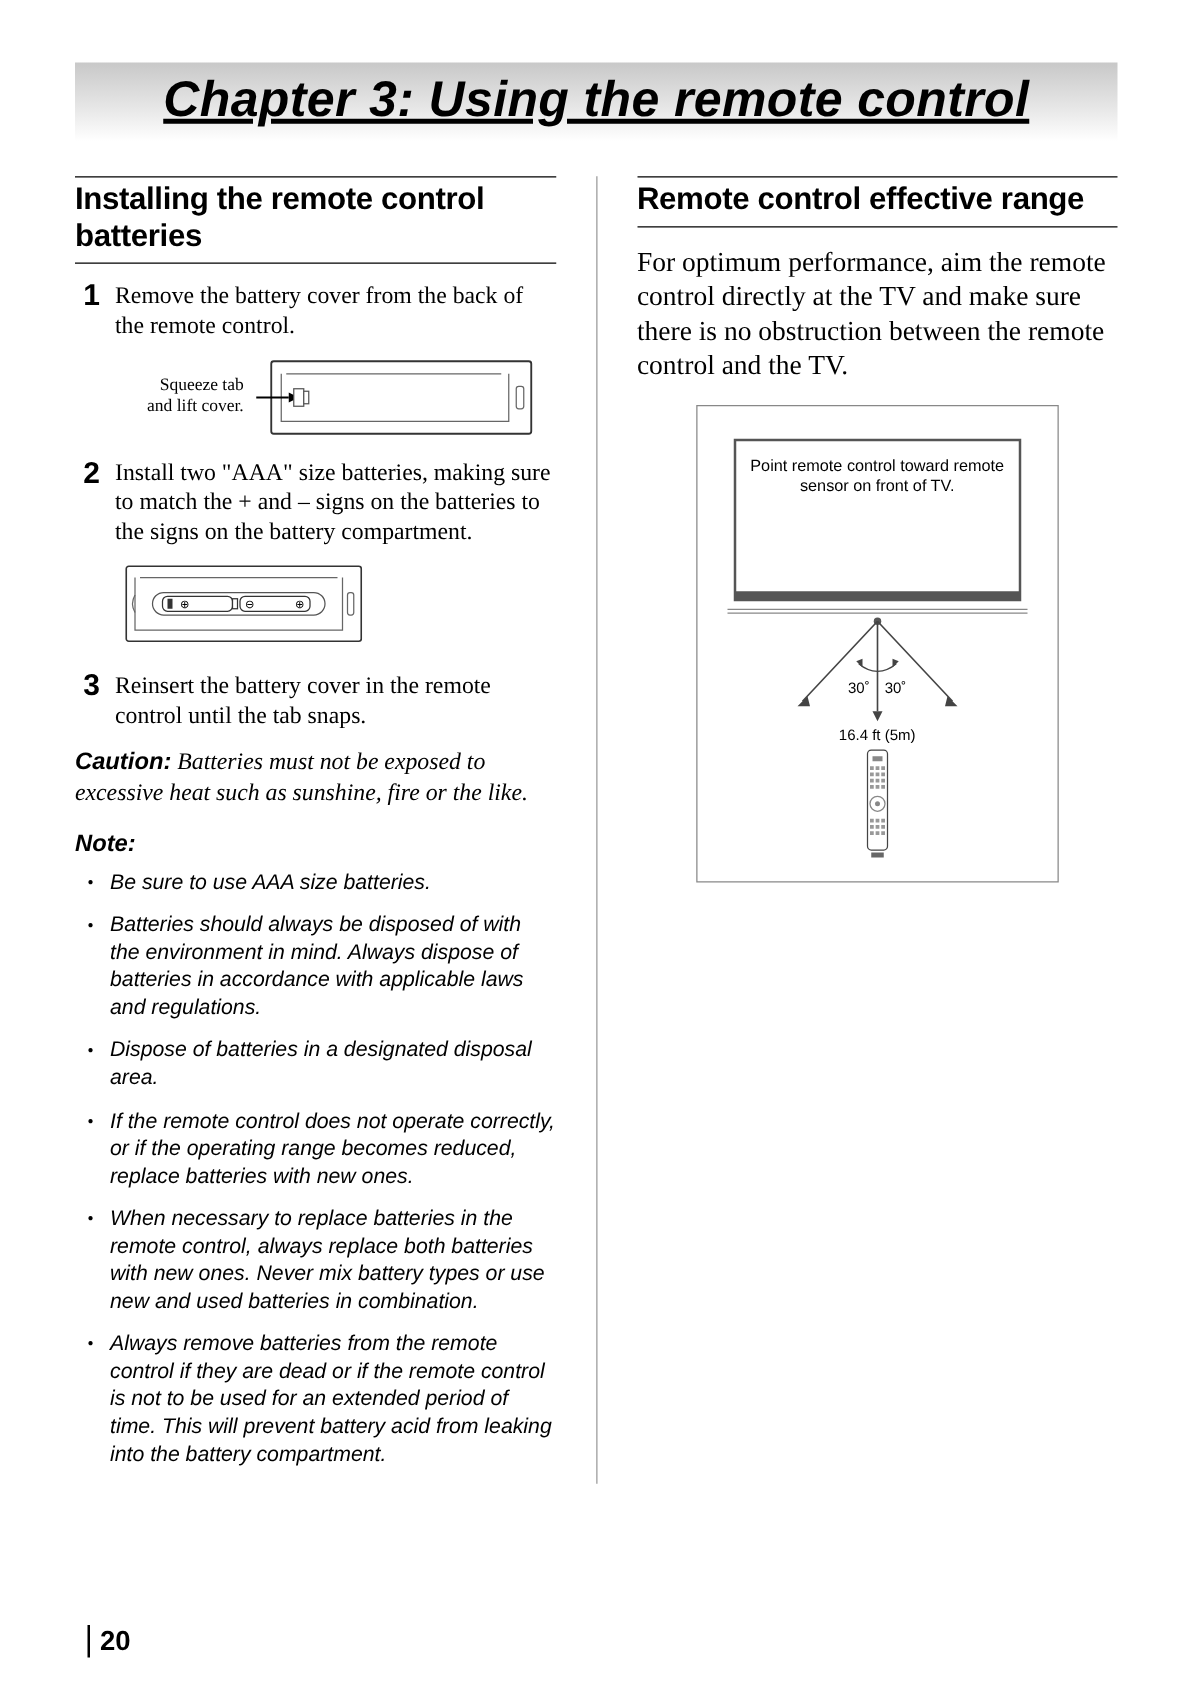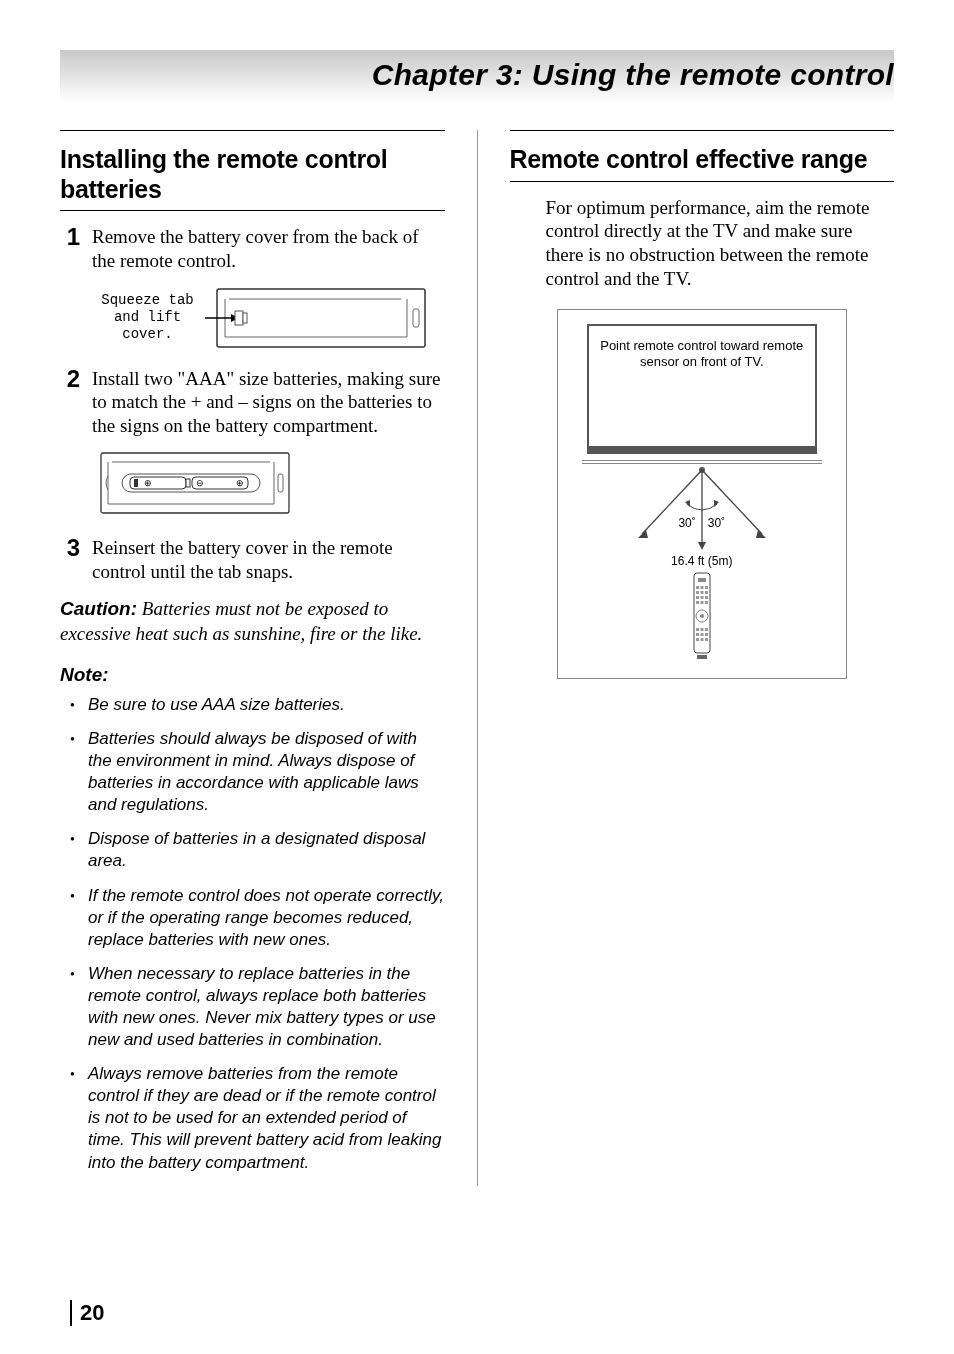"Chapter 3: Using the remote" .chapter-banner { font-size: 30px -> 40px; text-align: right -> center; text-decoration: none -> underline }
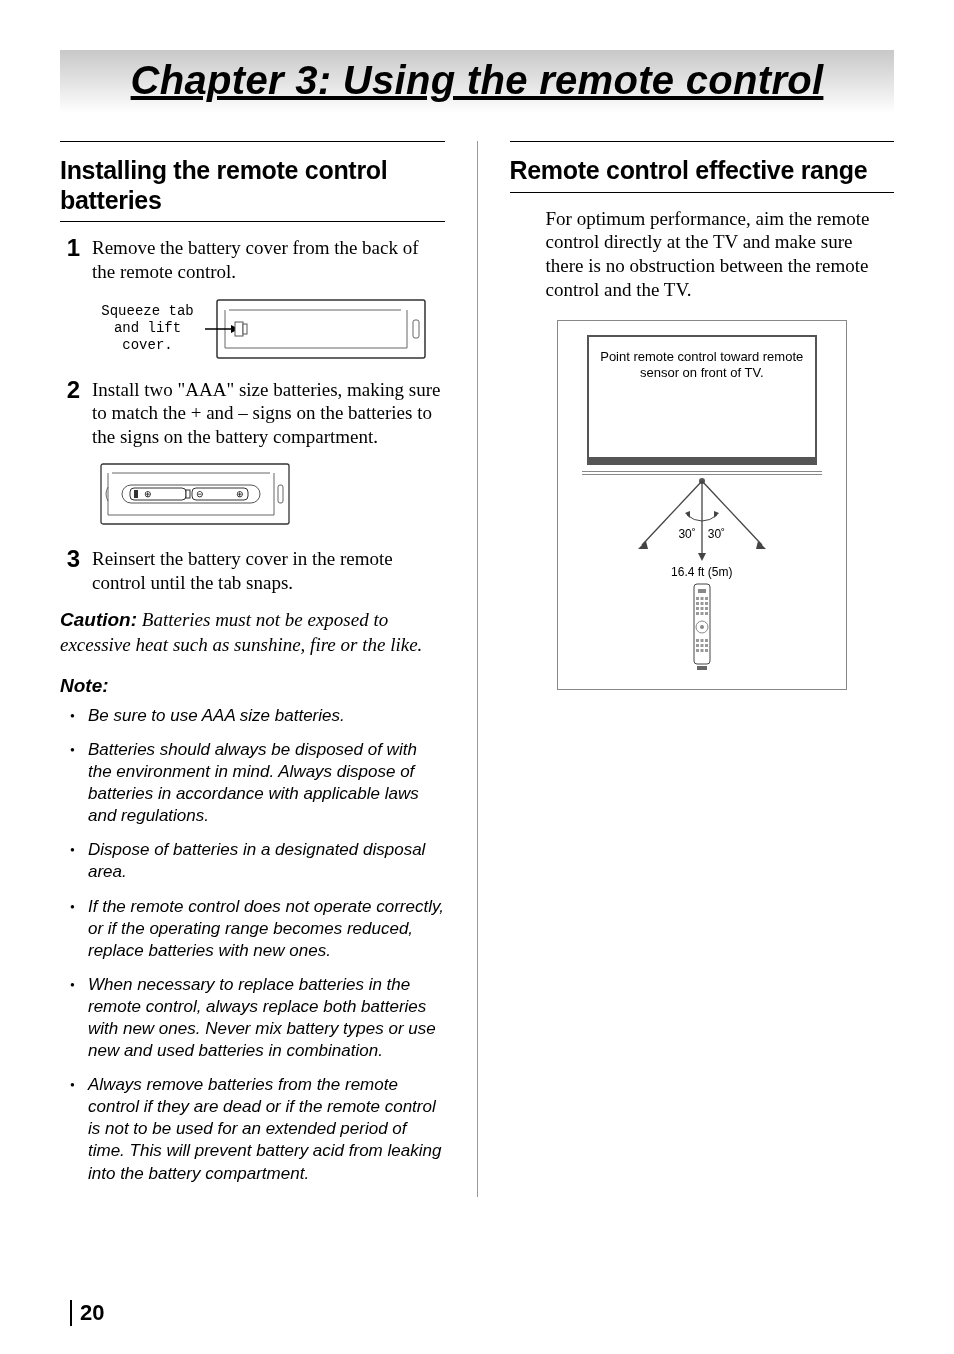"Installing the remote control batteries" .section-heading { padding: 14px 0 6px 0 -> 3px 0 6px 0 }
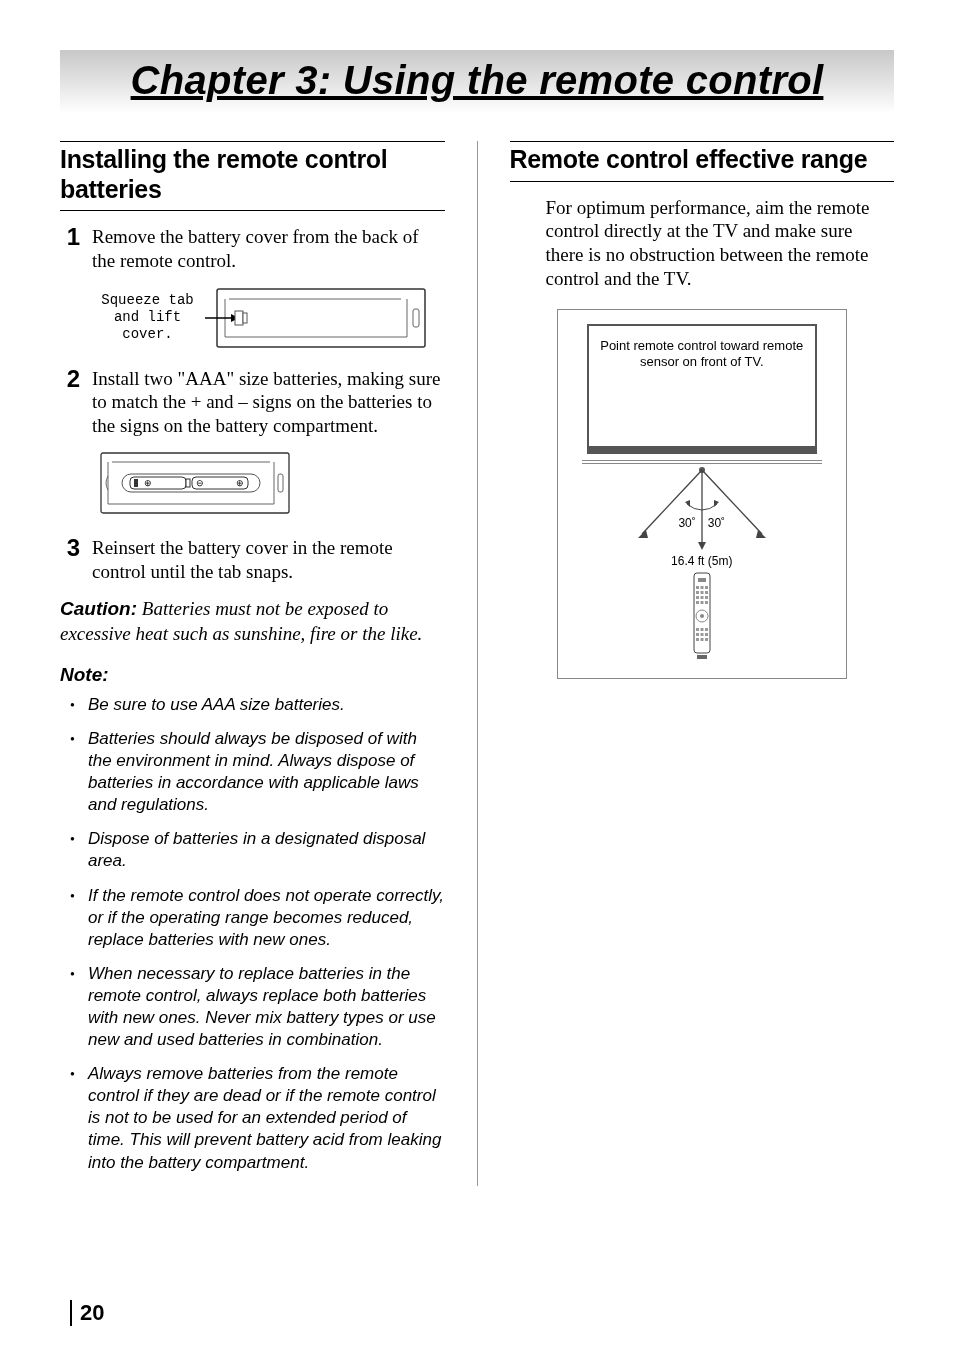"For optimum performance, aim the" .right-intro { font-size: 19px -> 22px; margin-left: 36px -> none }
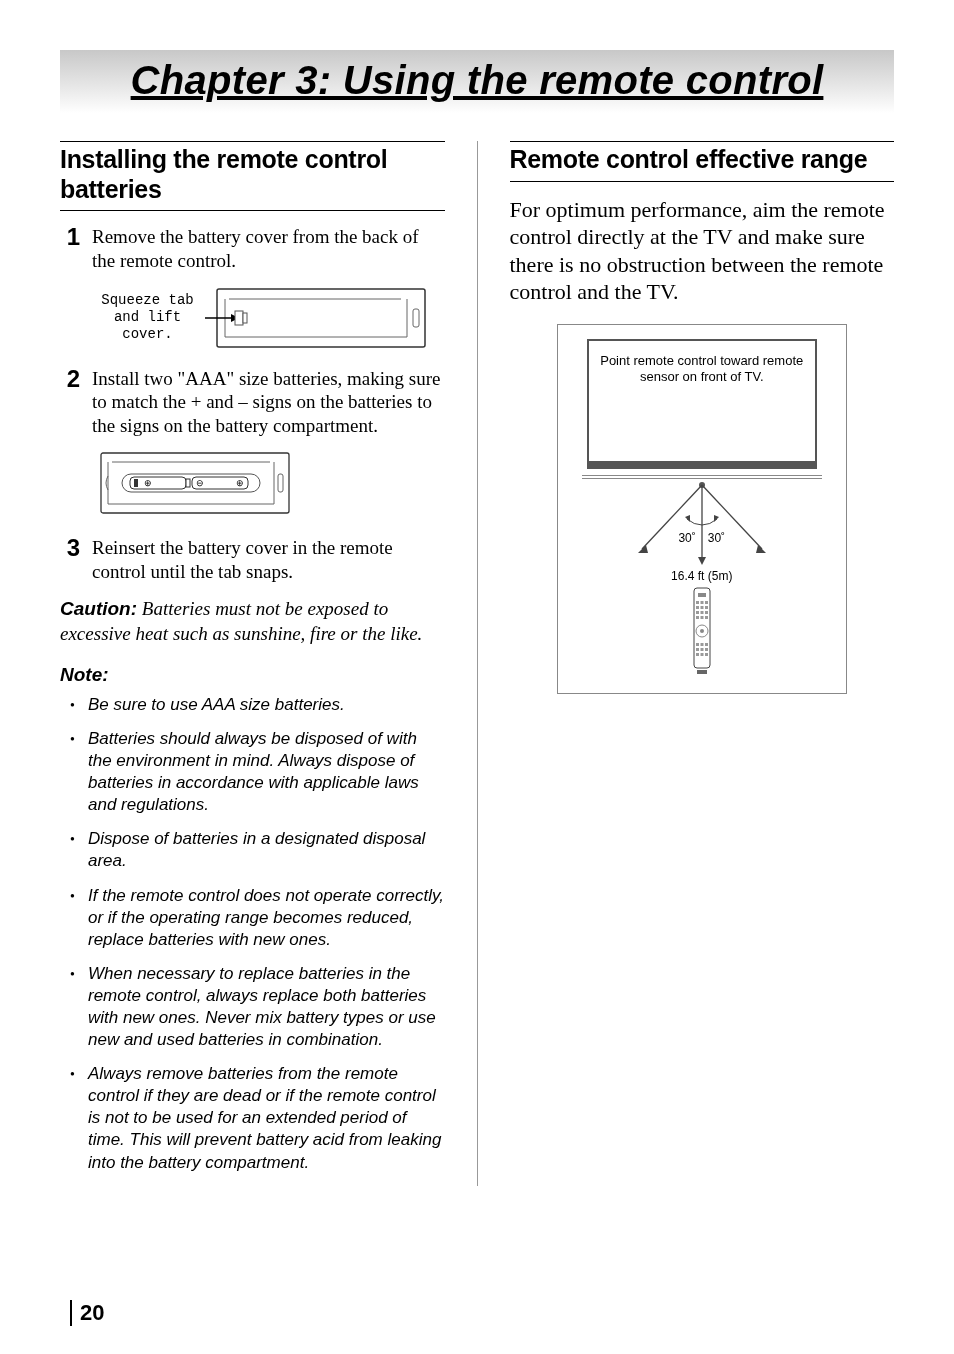"Squeeze tab" .fig-label { font-family: Liberation Mono, monospace -> Liberation Serif, serif; text-align: center -> right }
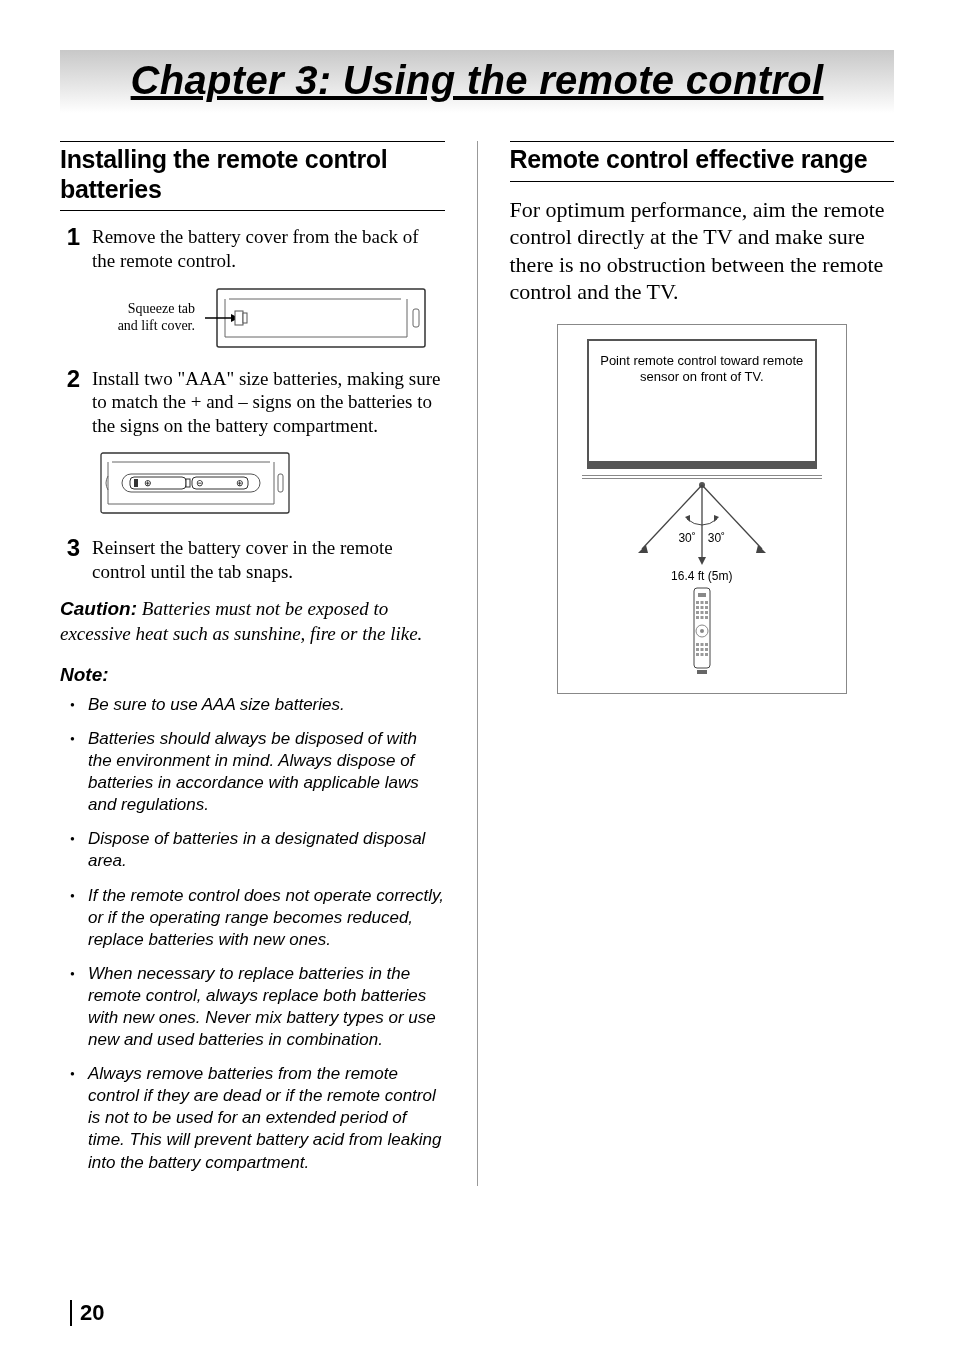"Point remote control toward remote" .tv-box { margin: 0 auto 6px auto -> 12px auto 6px auto }
